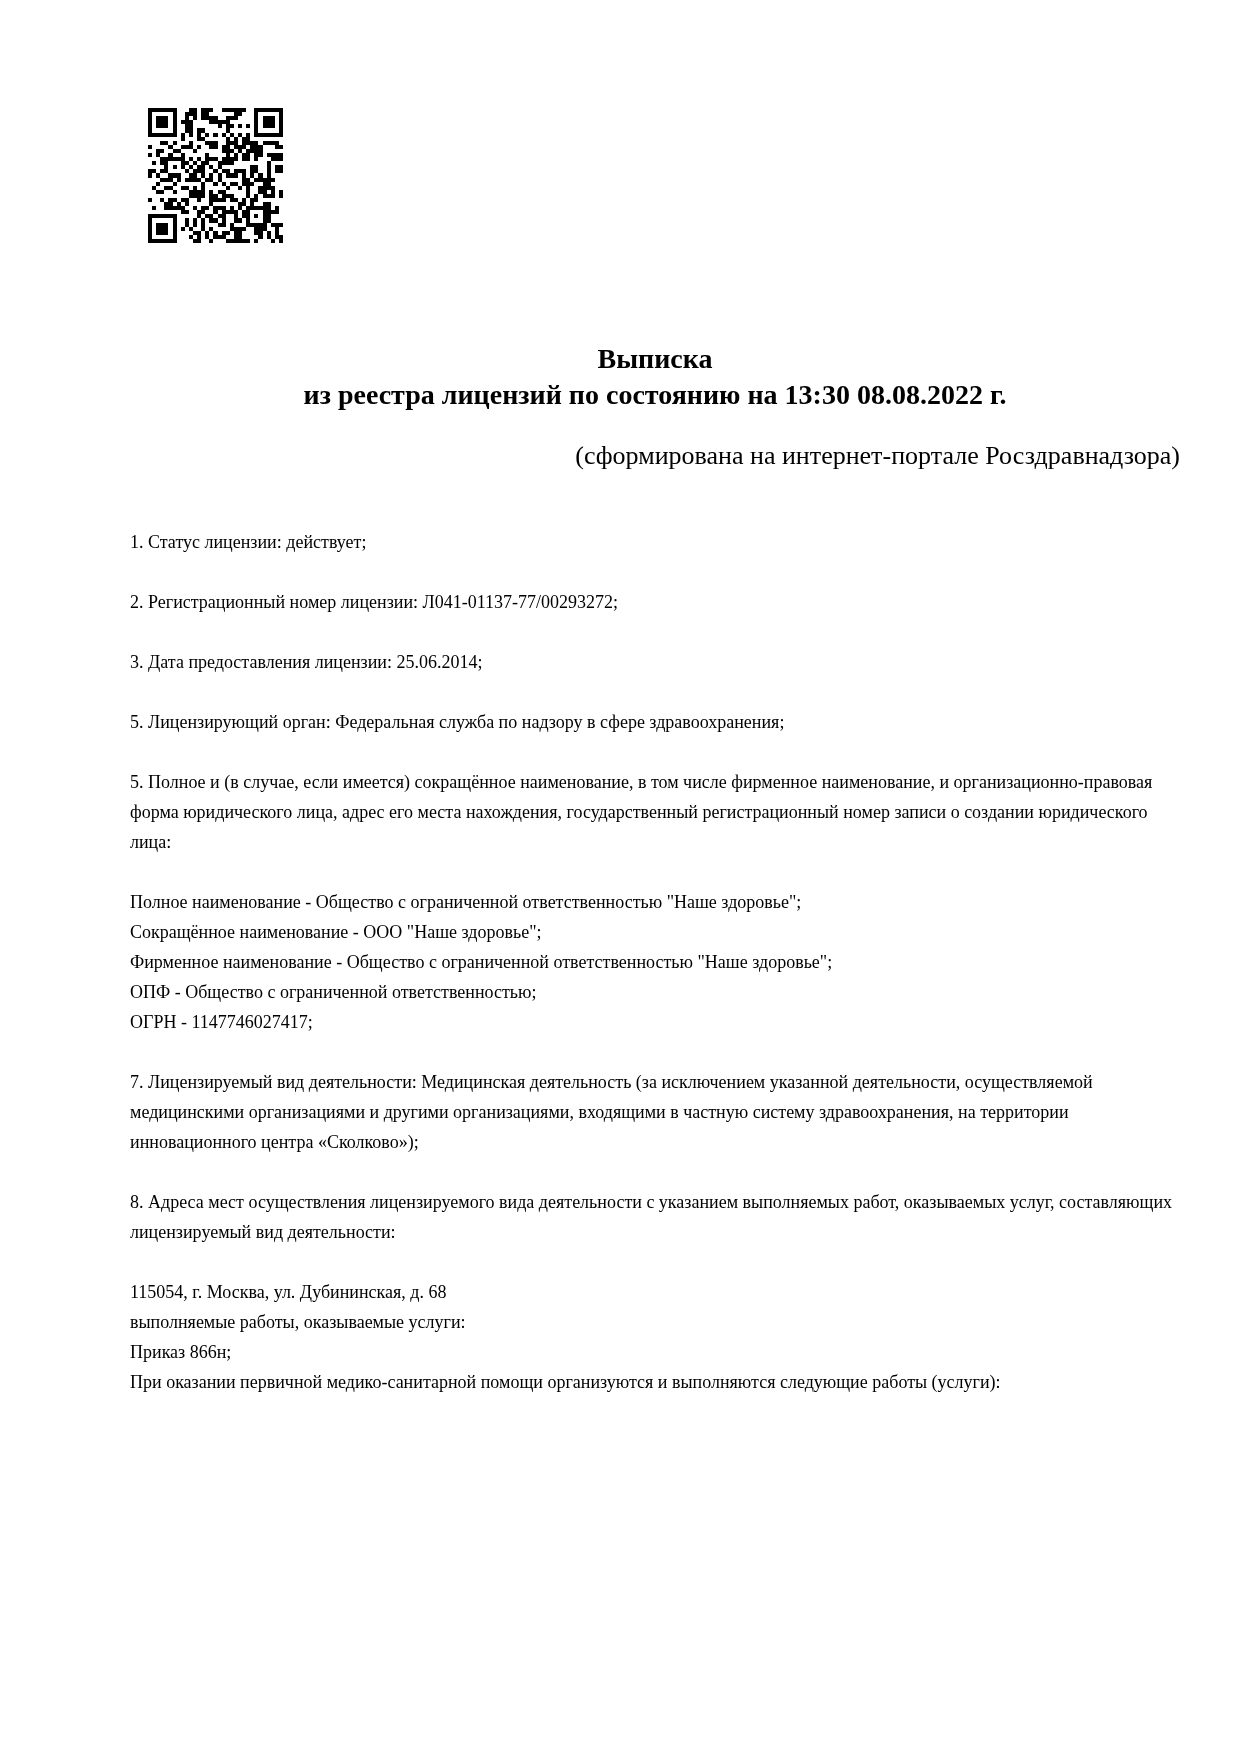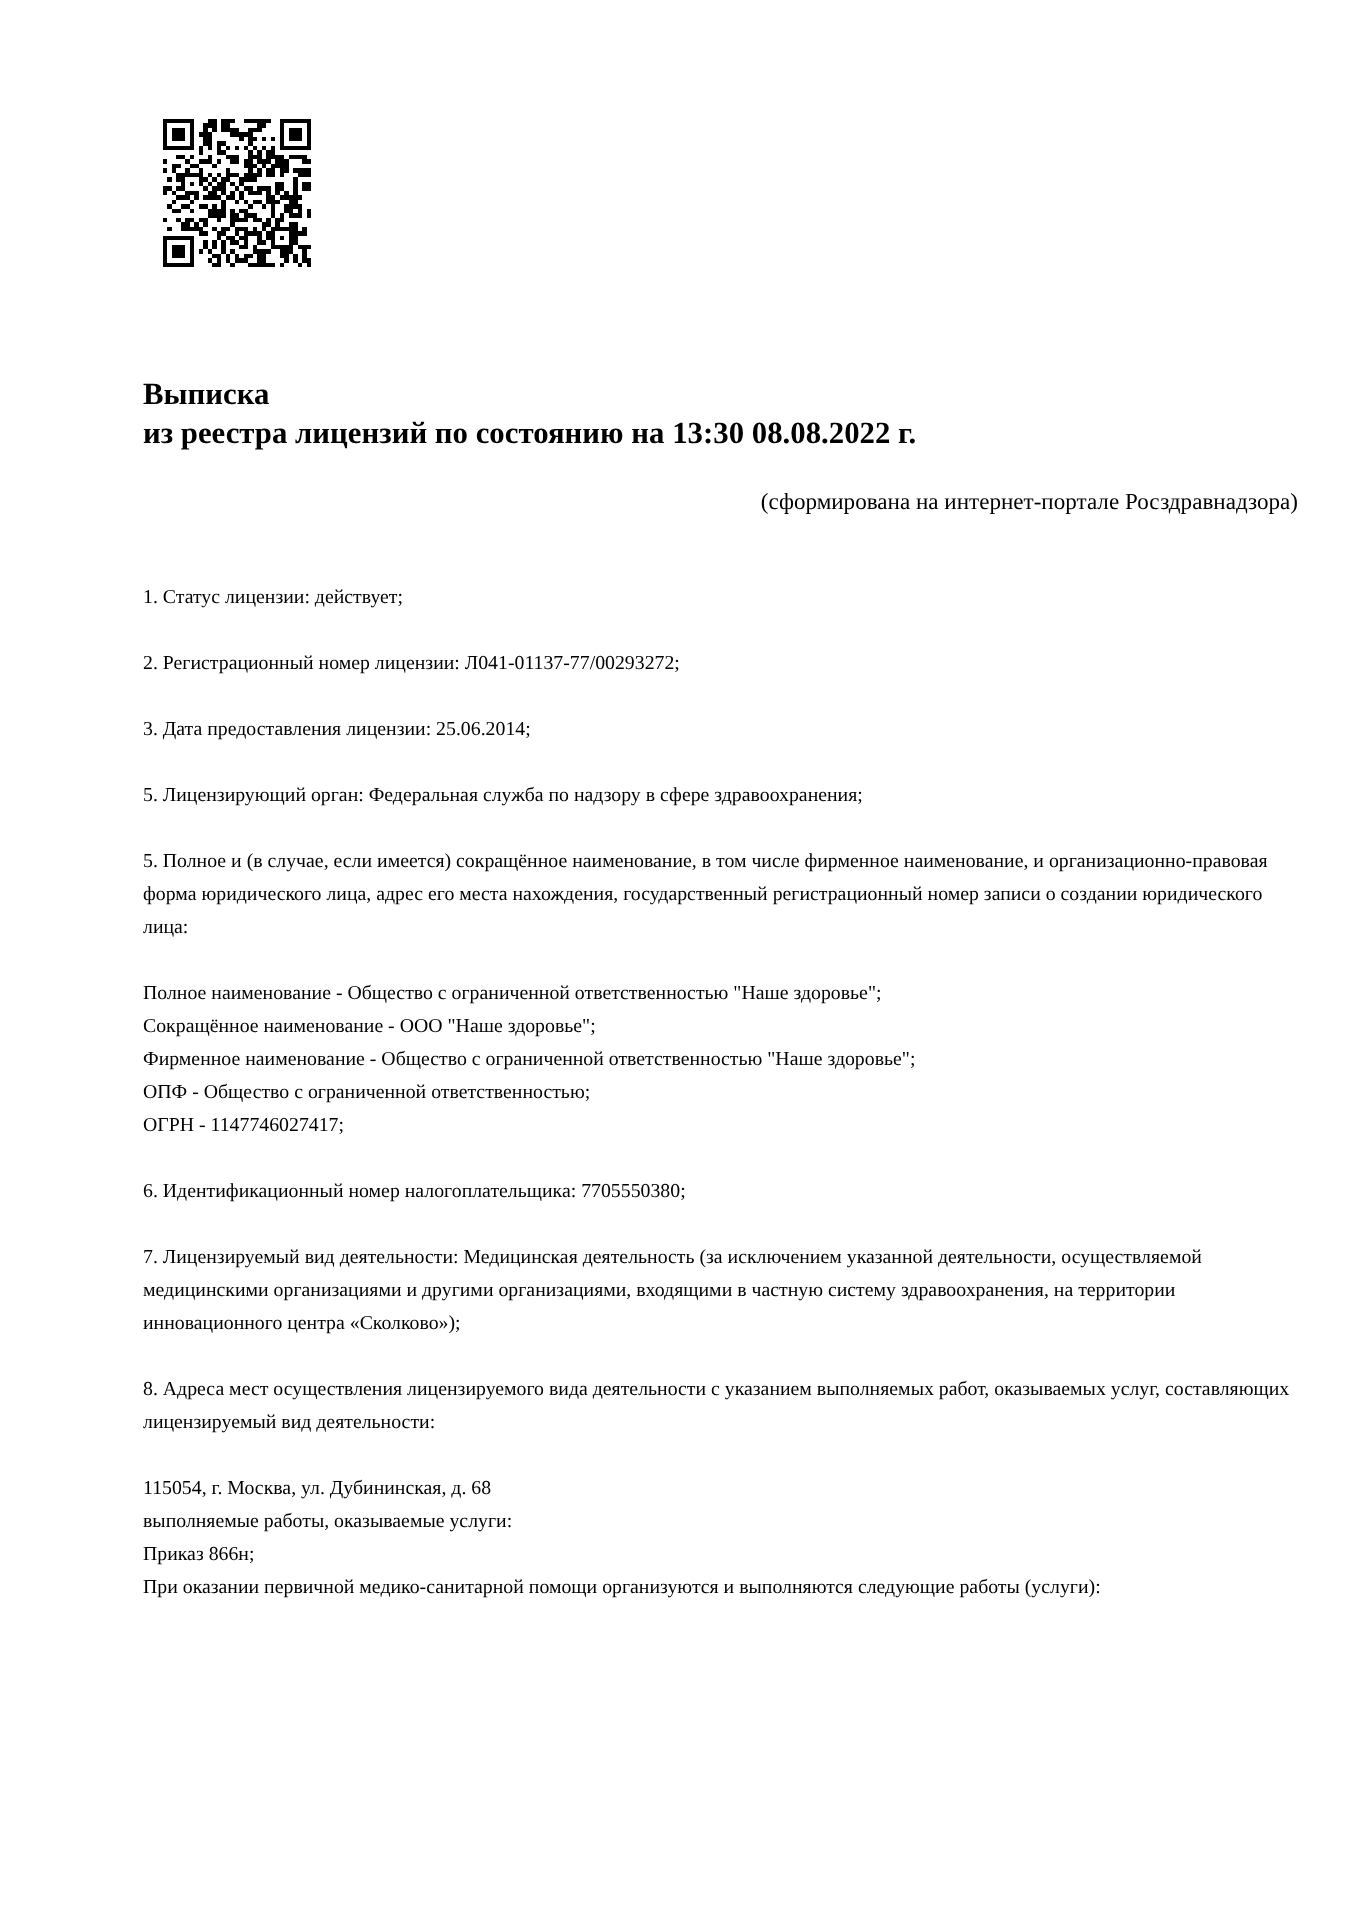"Выписка" .title { text-align: left -> center }
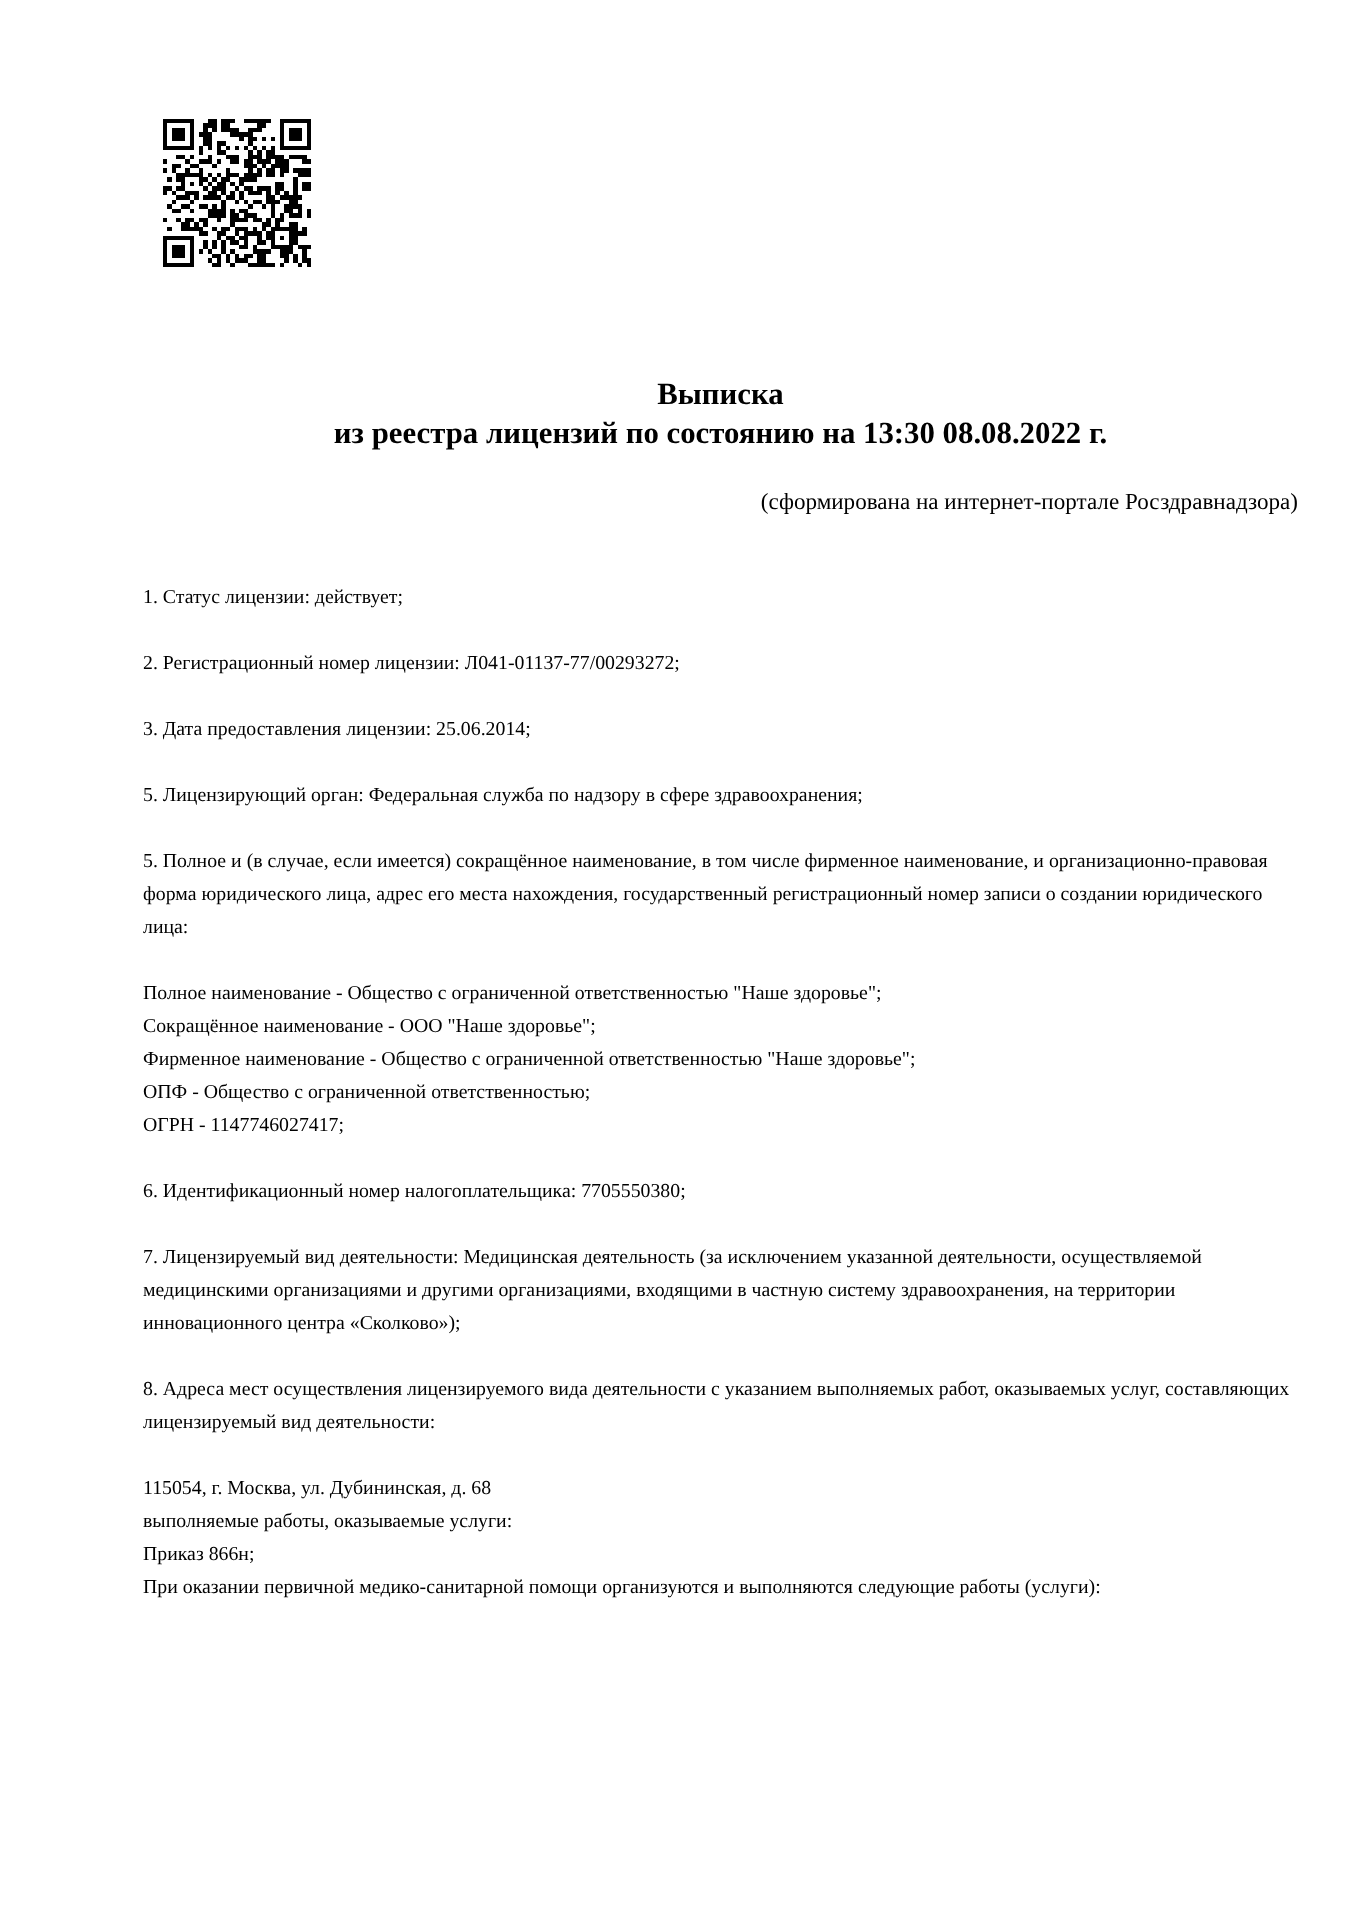"(сформирована на интернет-портале" .subtitle { font-size: 21px -> 26px }
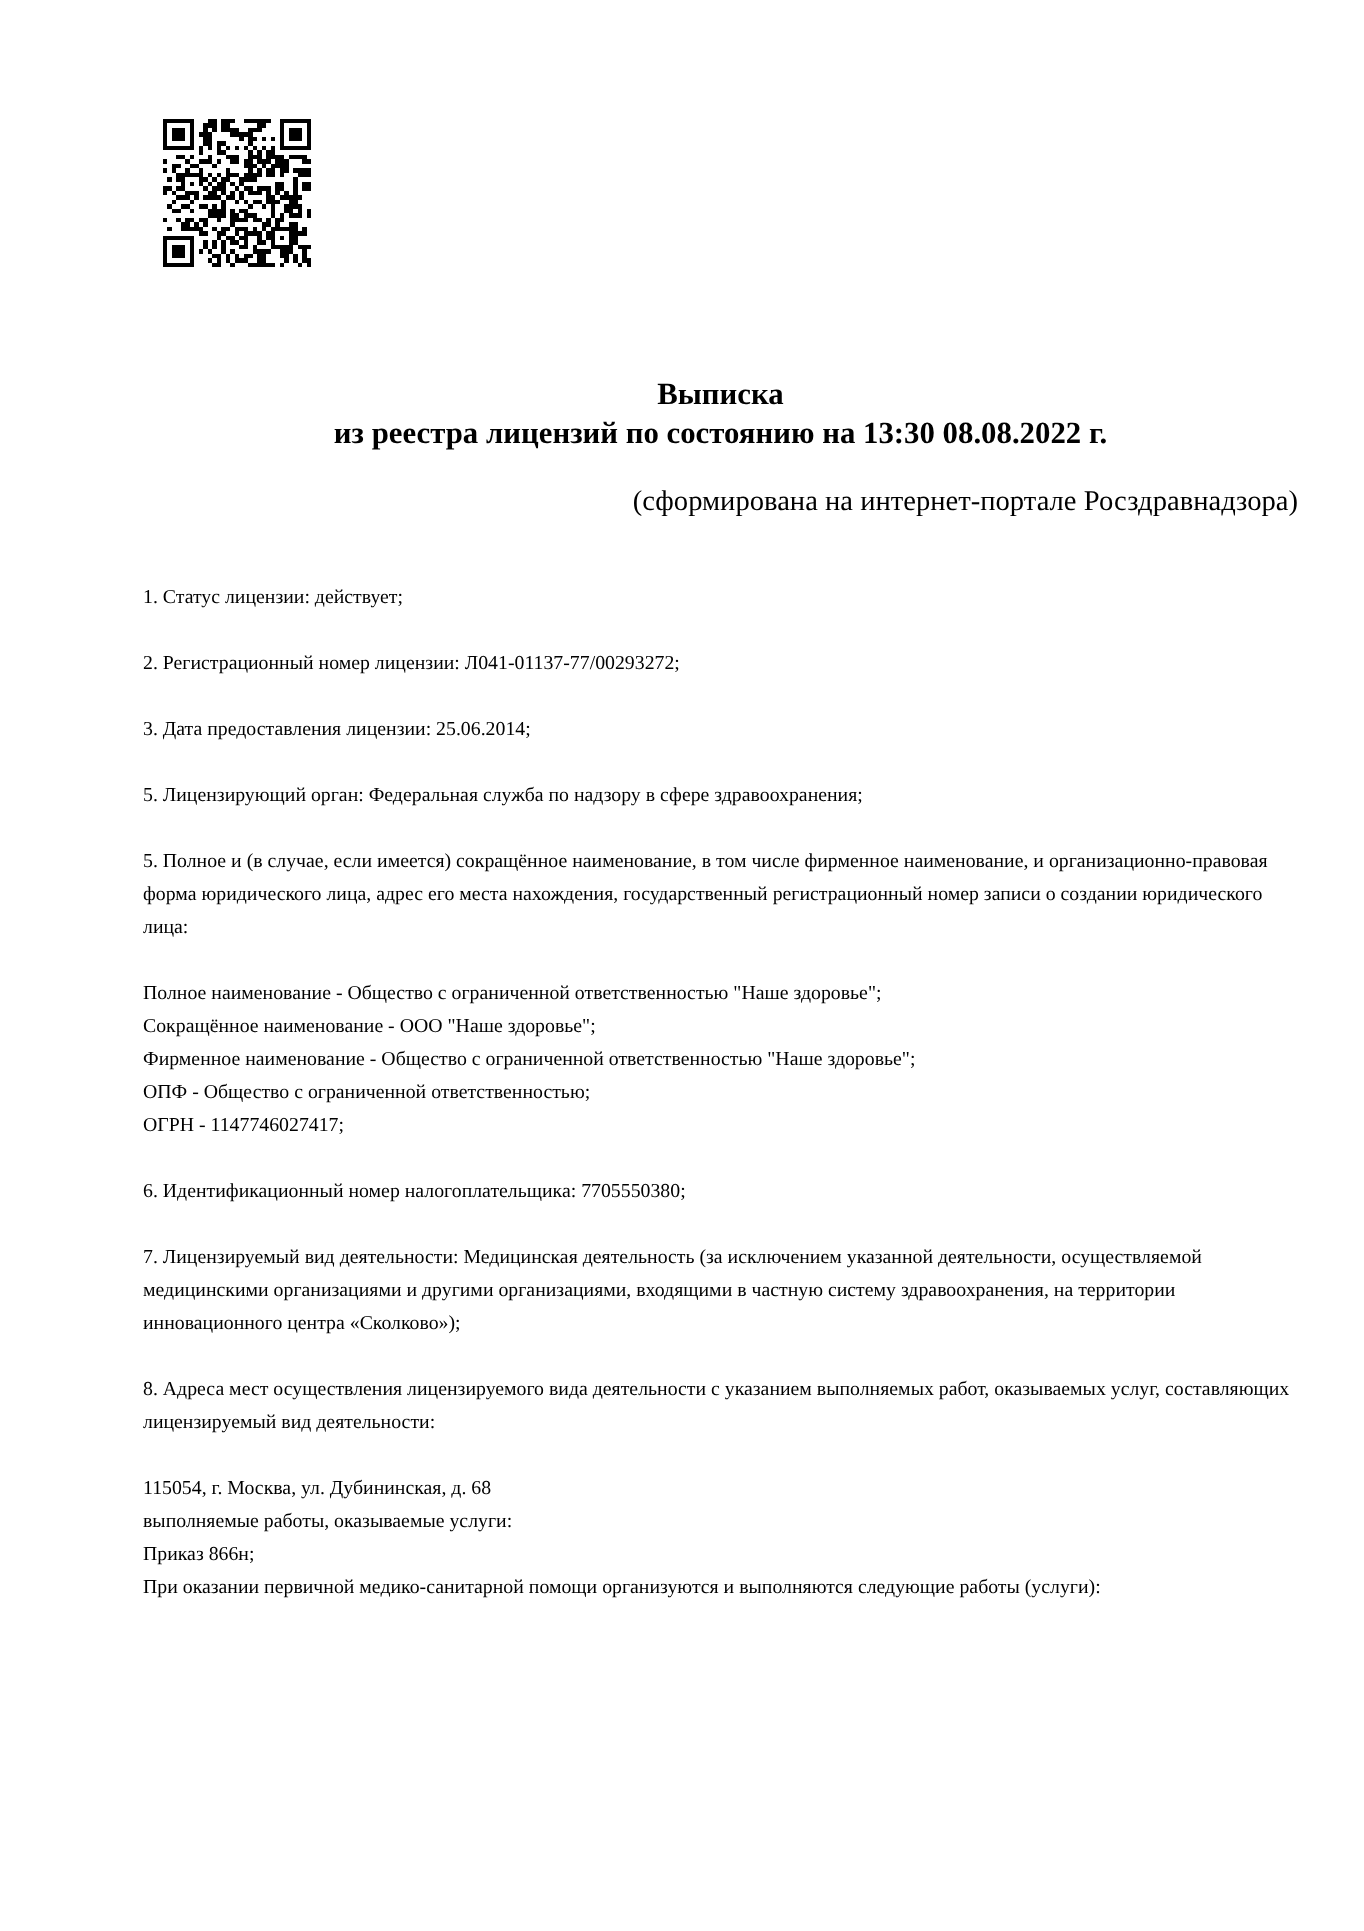"6. Идентификационный номер" div.para { html: <div> <div>6. Идентификационный номер налогоплательщика: 7705550380;</div> </div> -> none }
